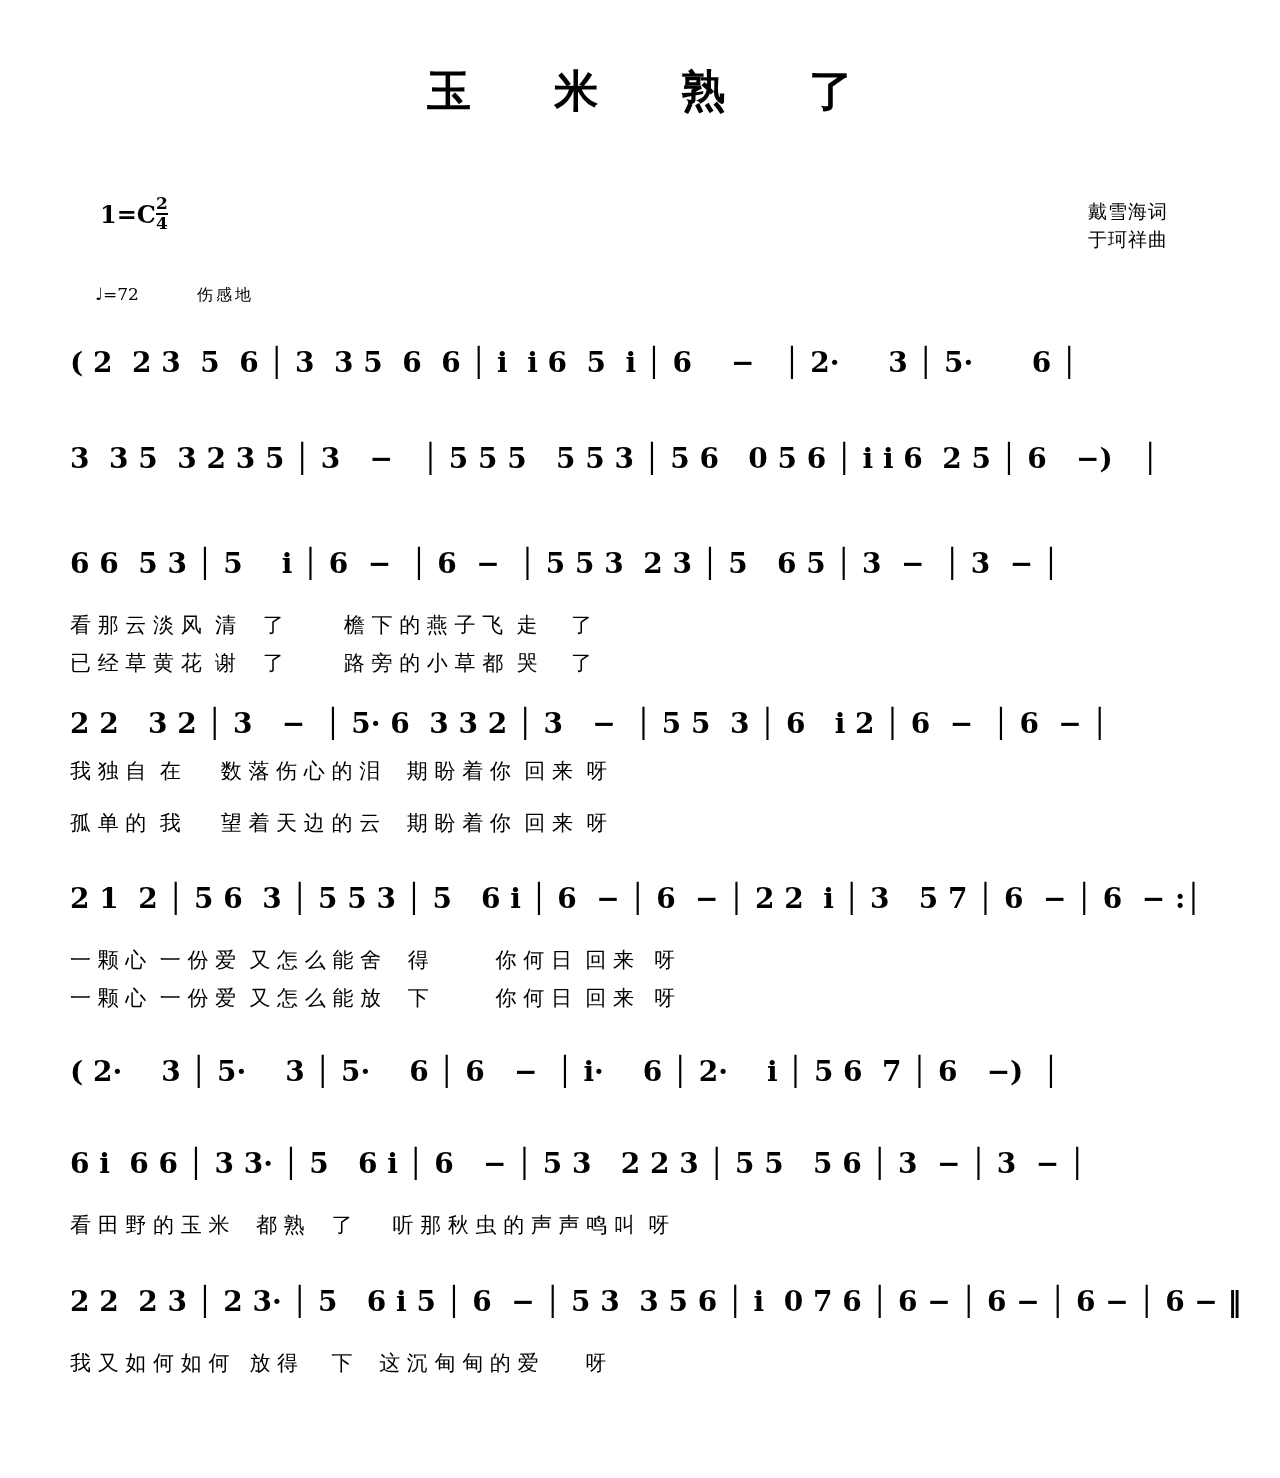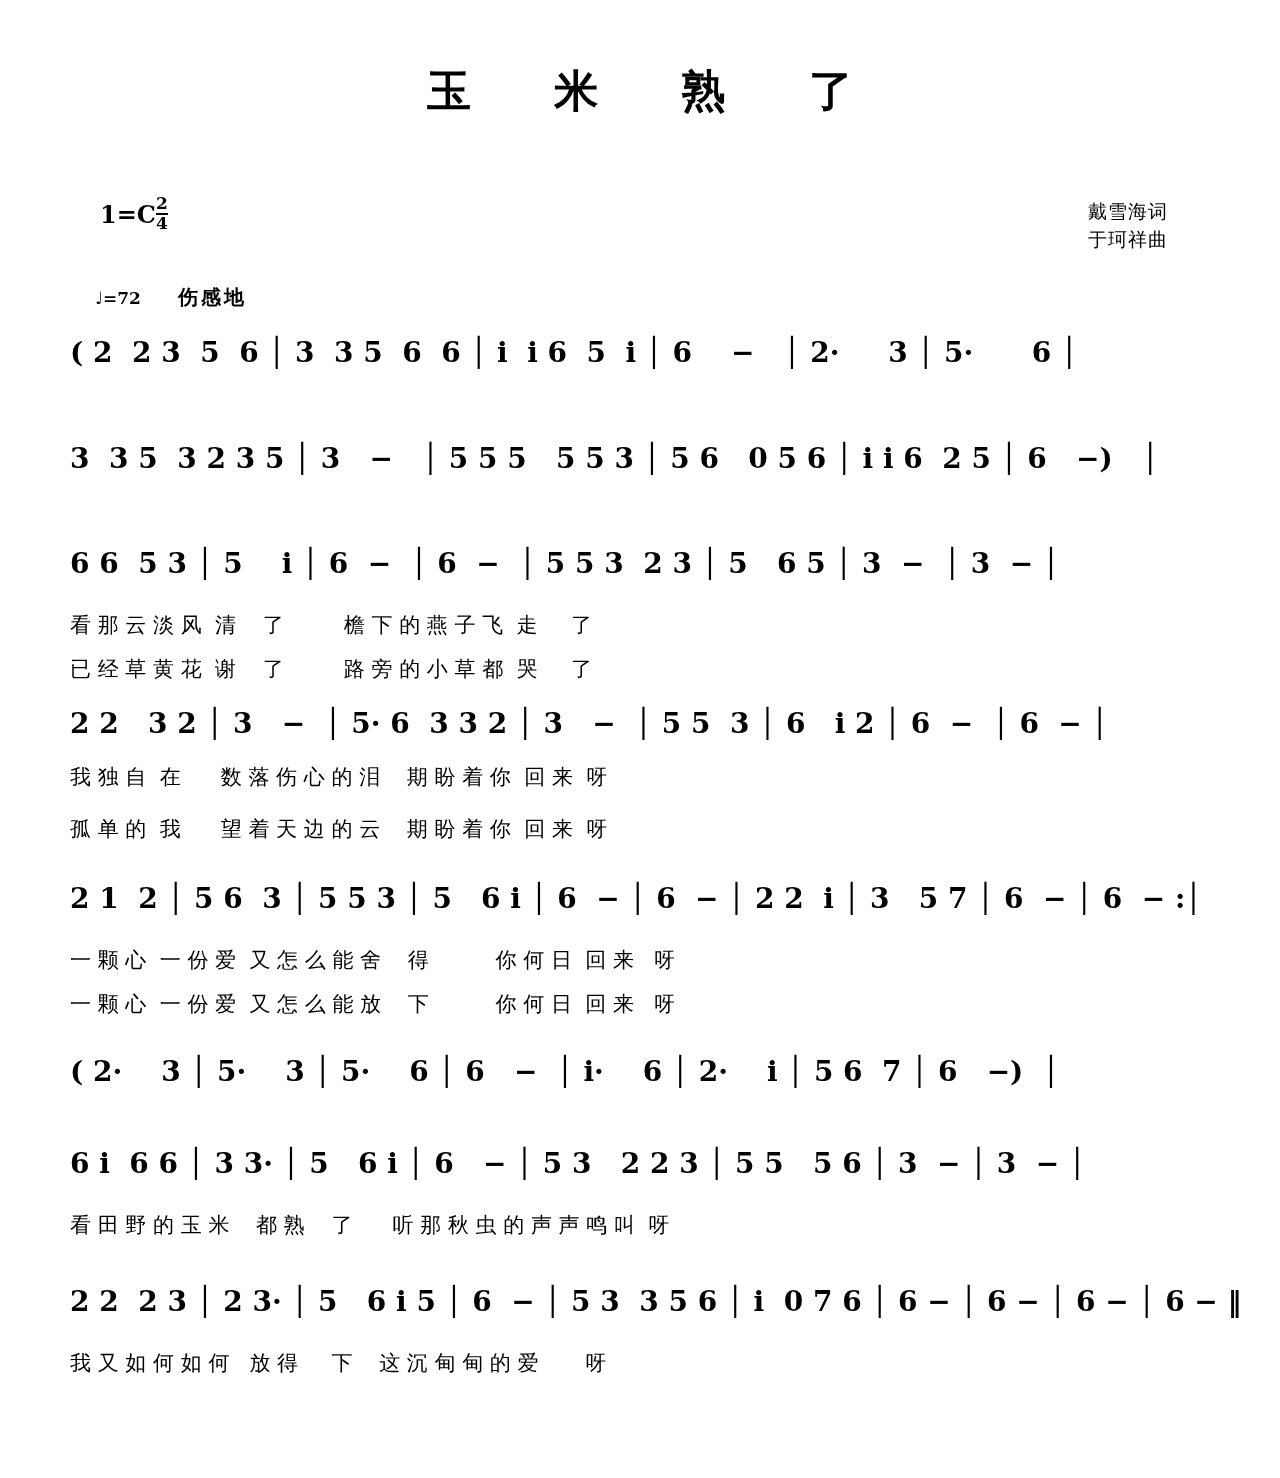"♩=72" .tempo { font-weight: 700 -> 400; gap: 37px -> 58px }
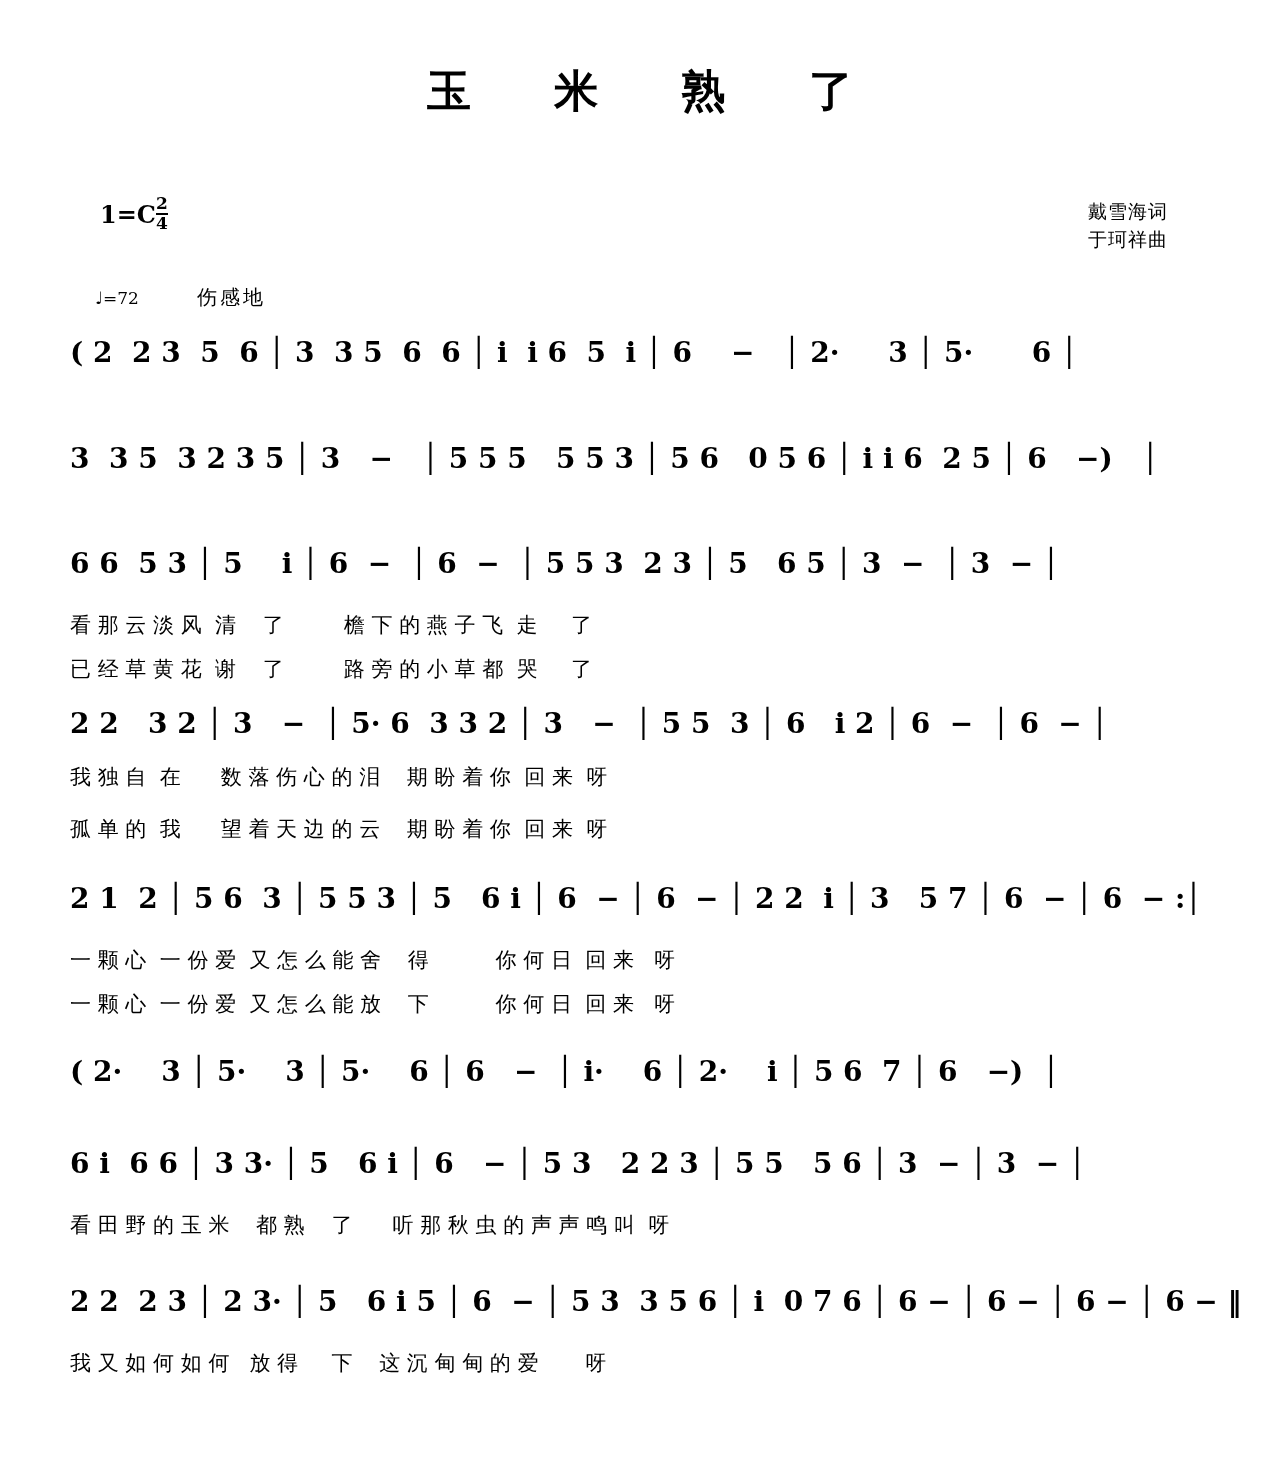"伤感地" .tempo .expr { font-size: 20px -> 16px }
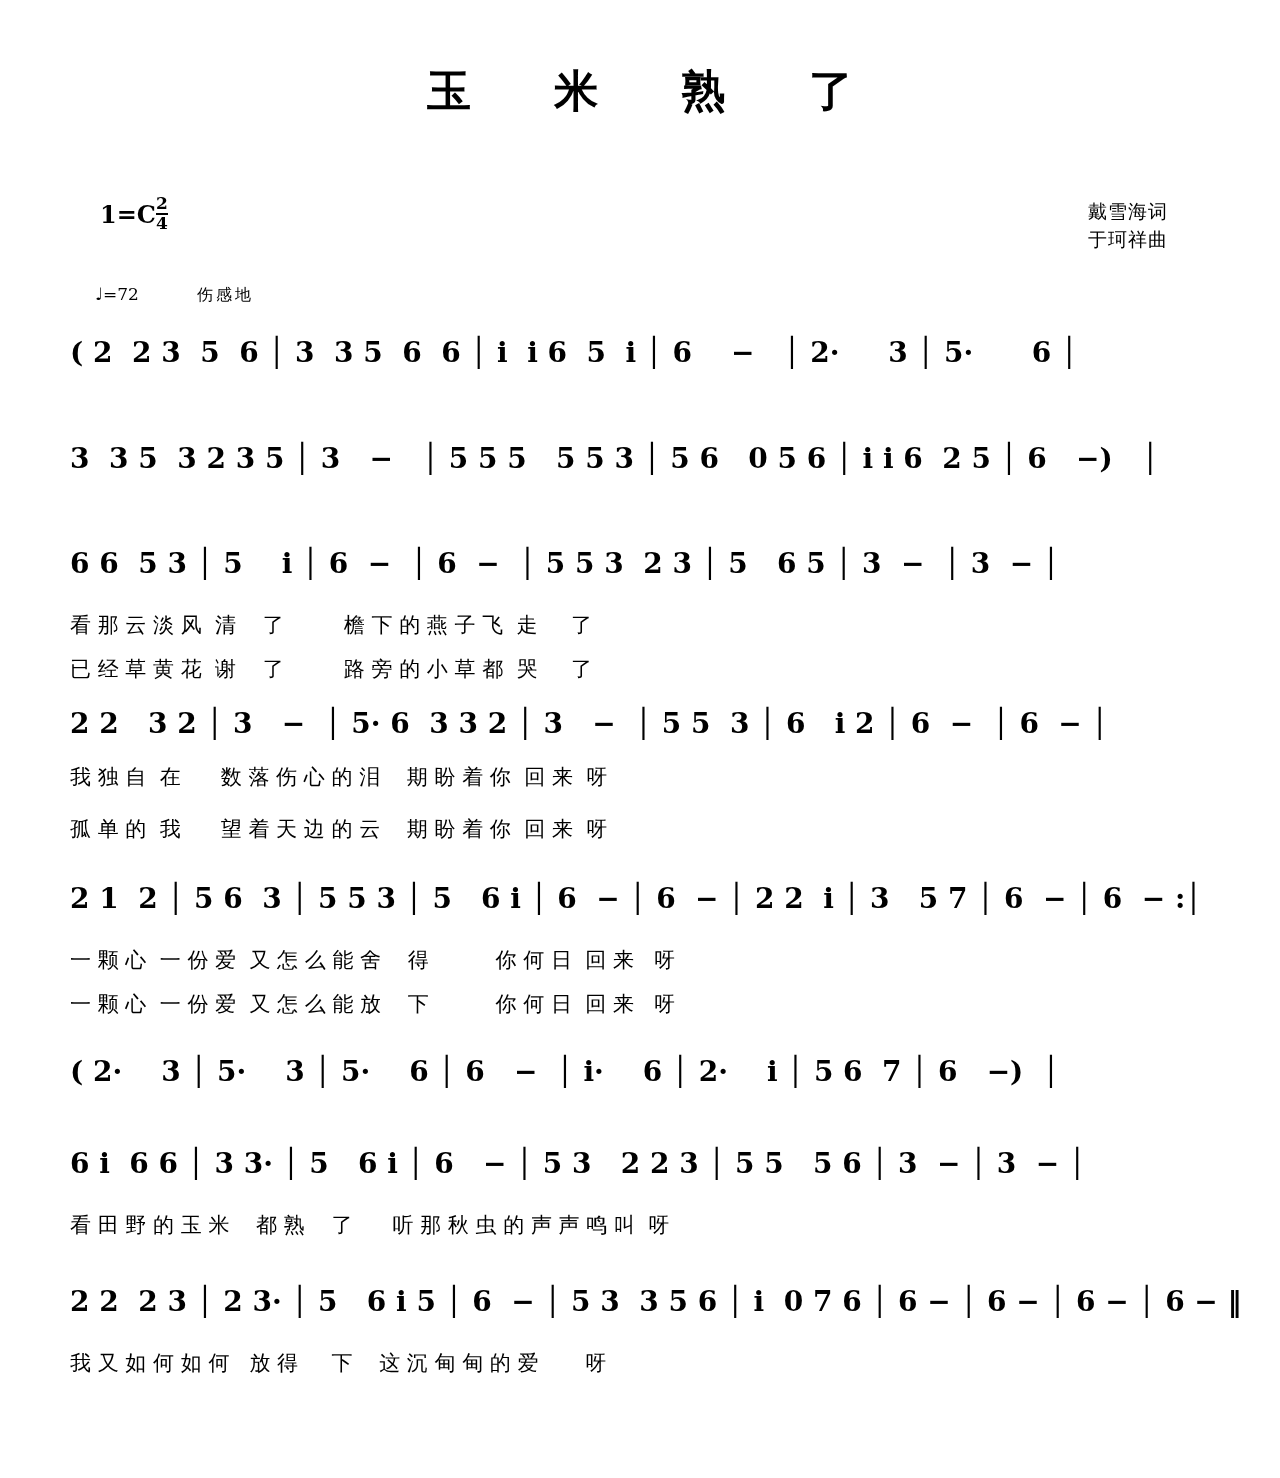"( 2 2 3 5" div.system { top: 339px -> 349px }
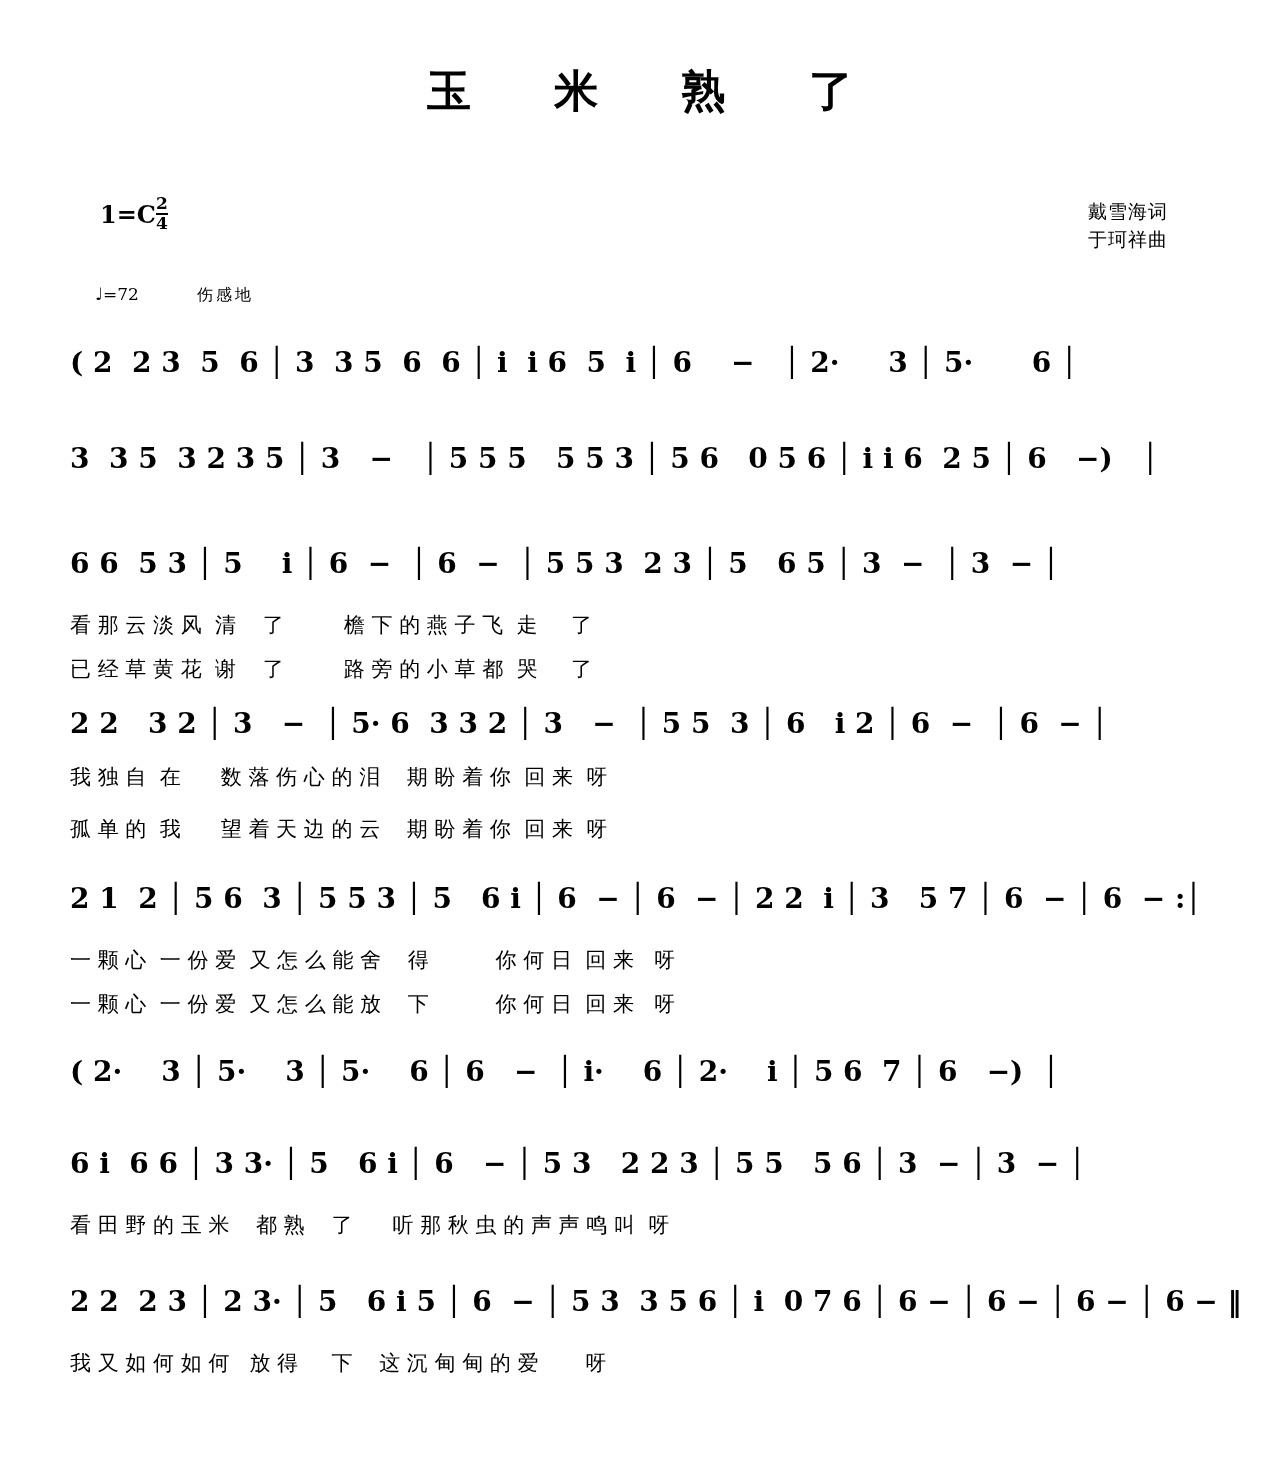"已 经 草 黄 花" .lyric { margin-top: 12px -> 6px }
